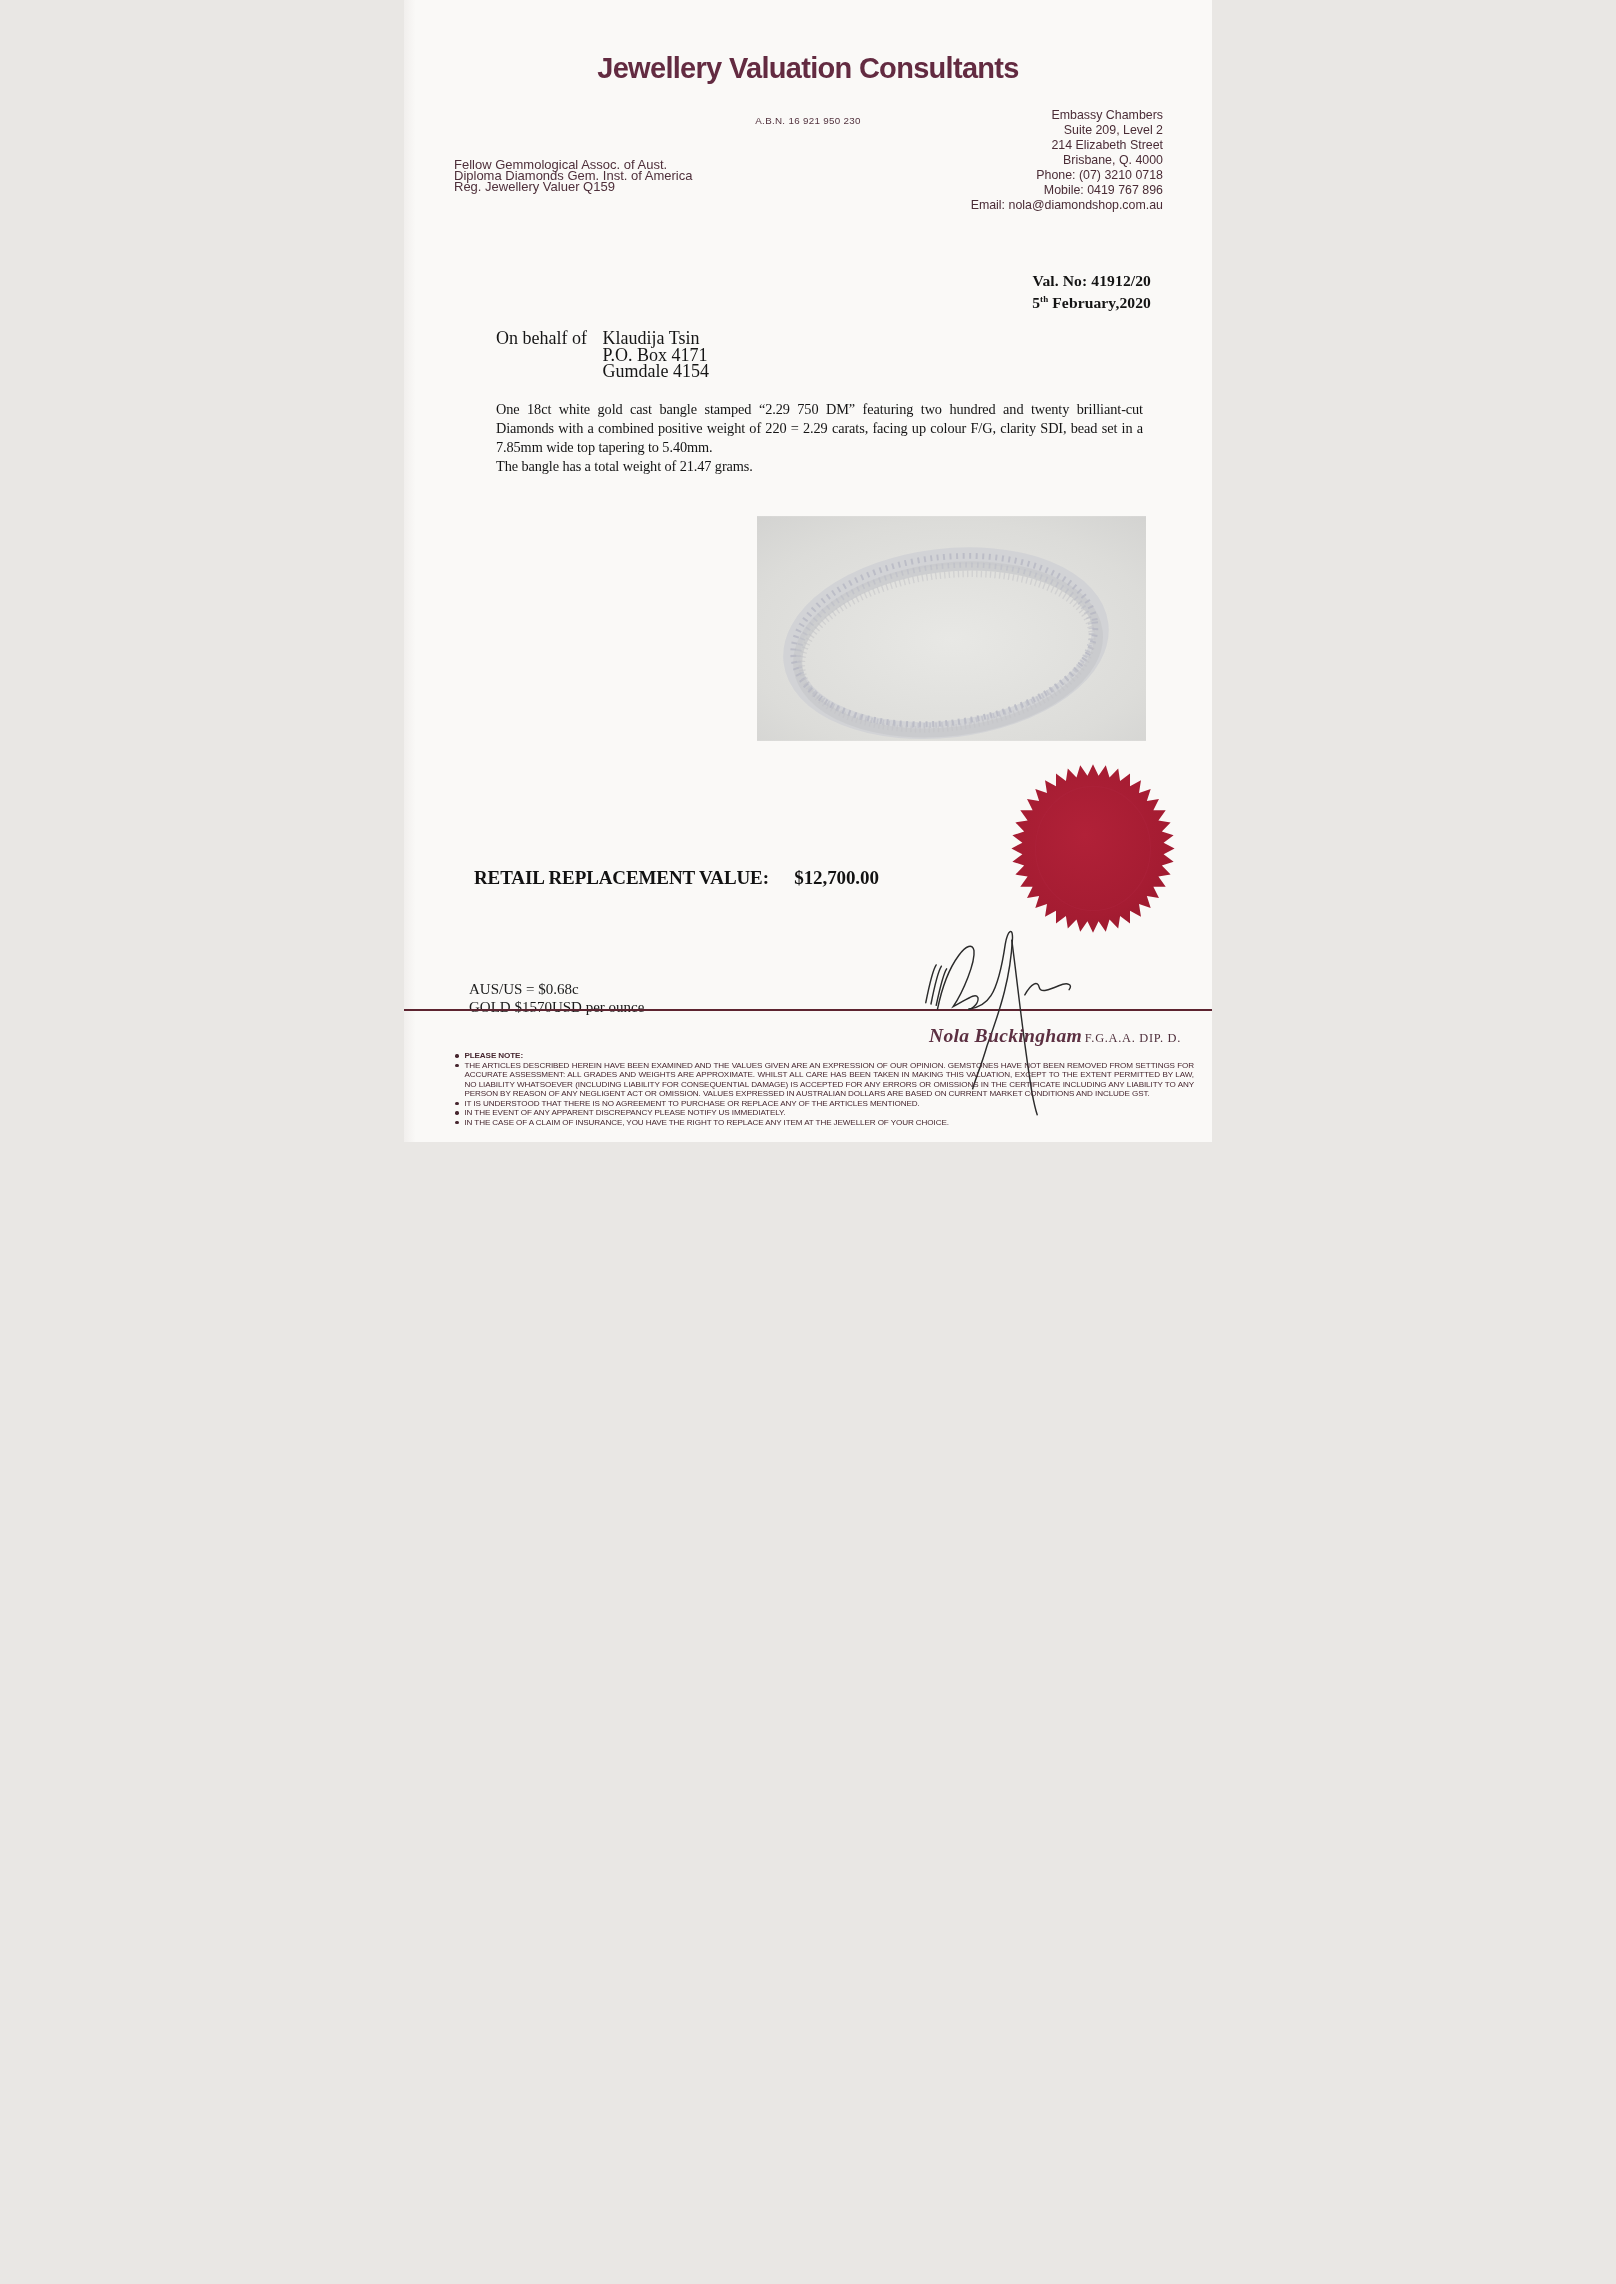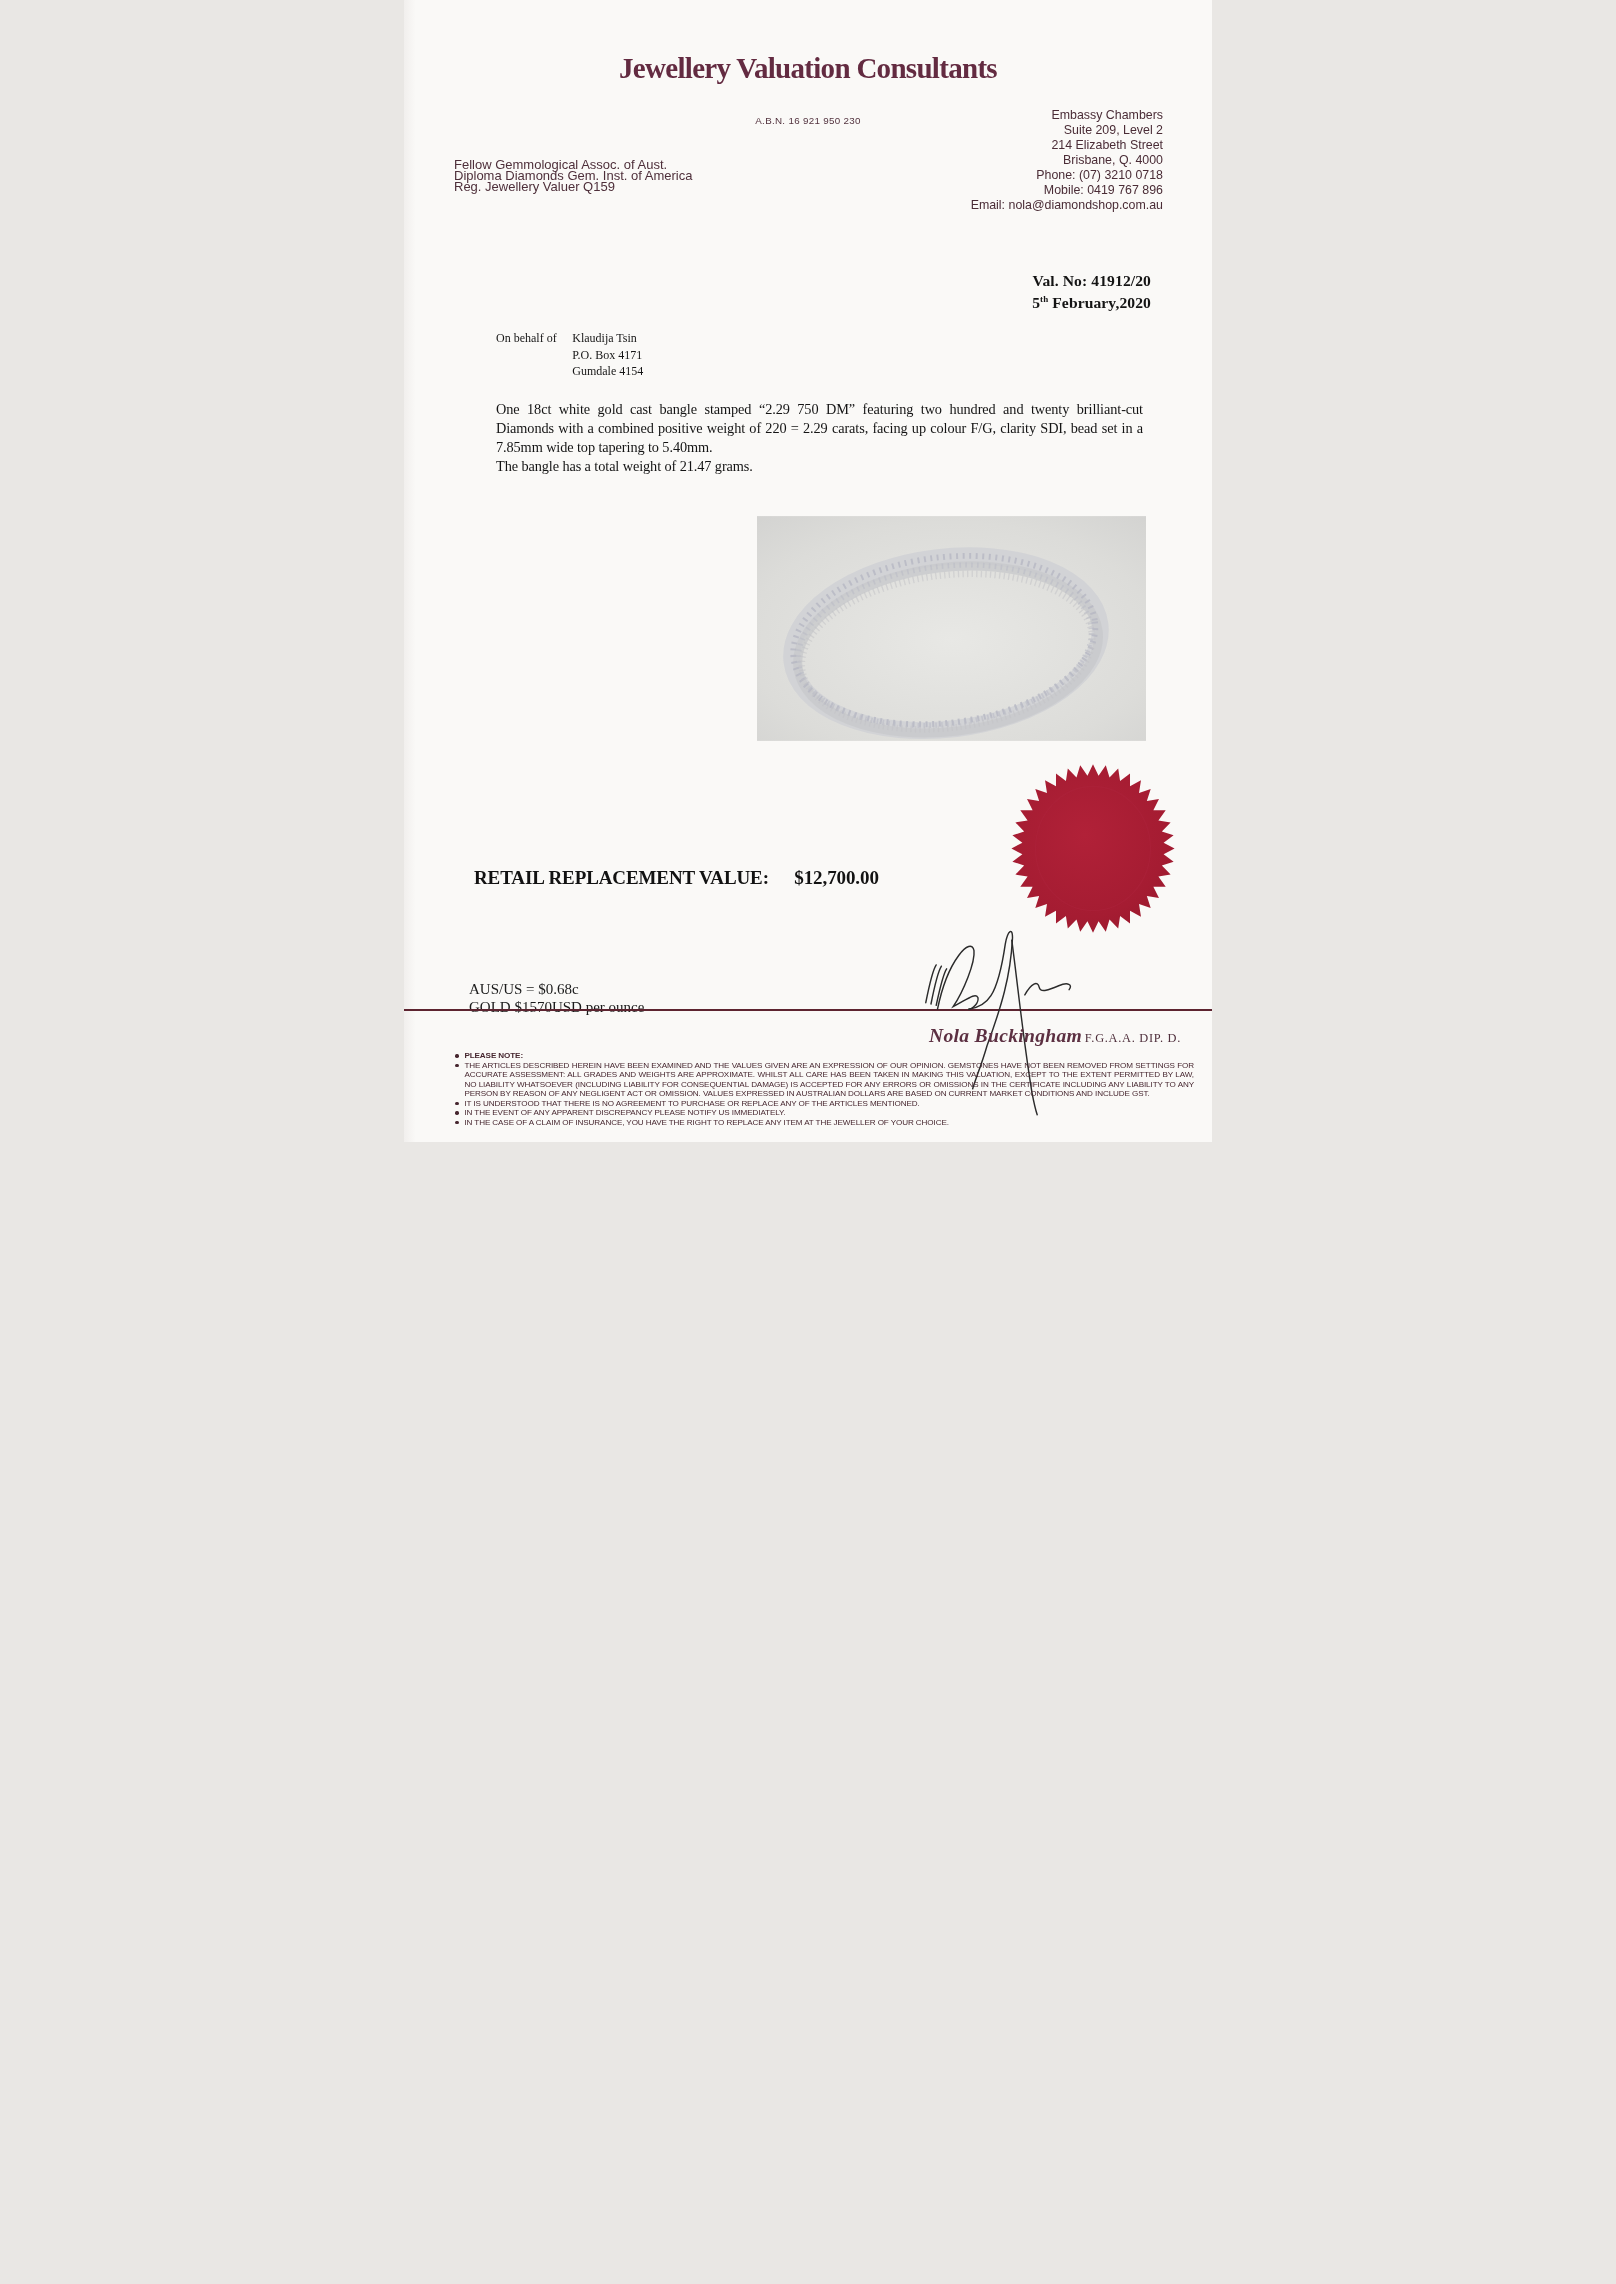"Jewellery Valuation Consultants" .company-title { font-family: Liberation Serif, serif -> Liberation Sans, sans-serif }
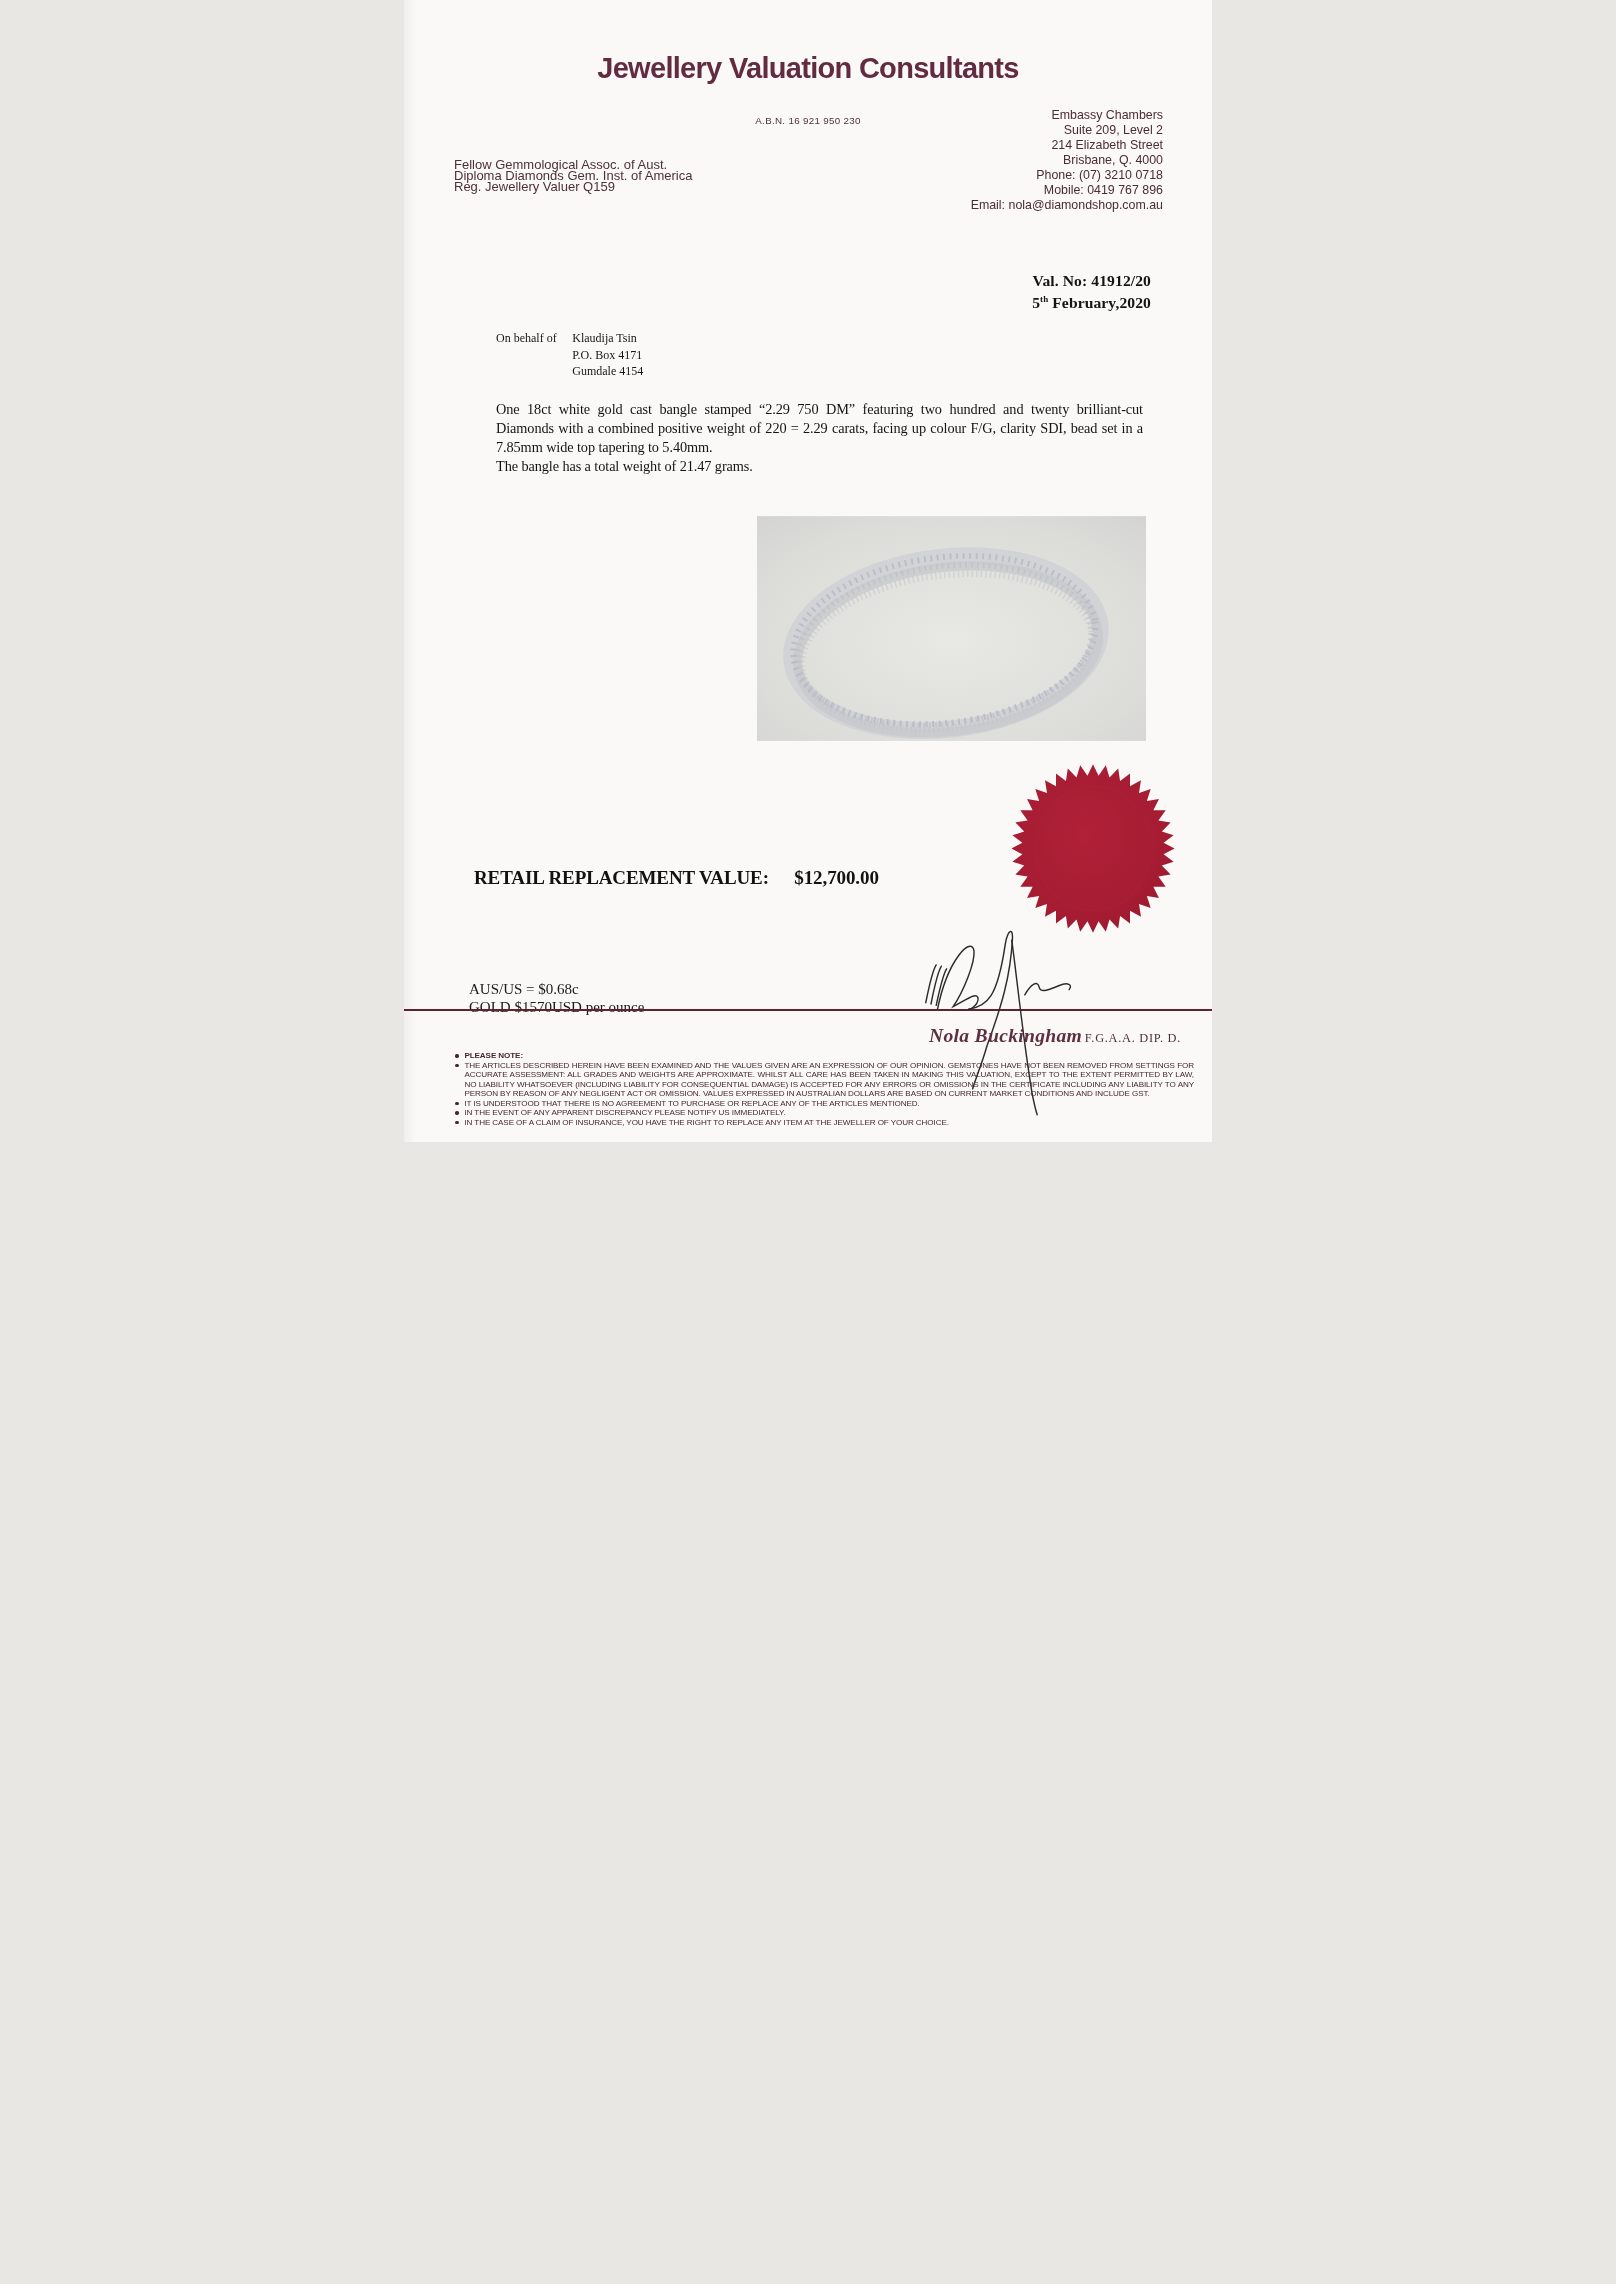"On behalf of" .client-block { font-size: 12px -> 18px }
